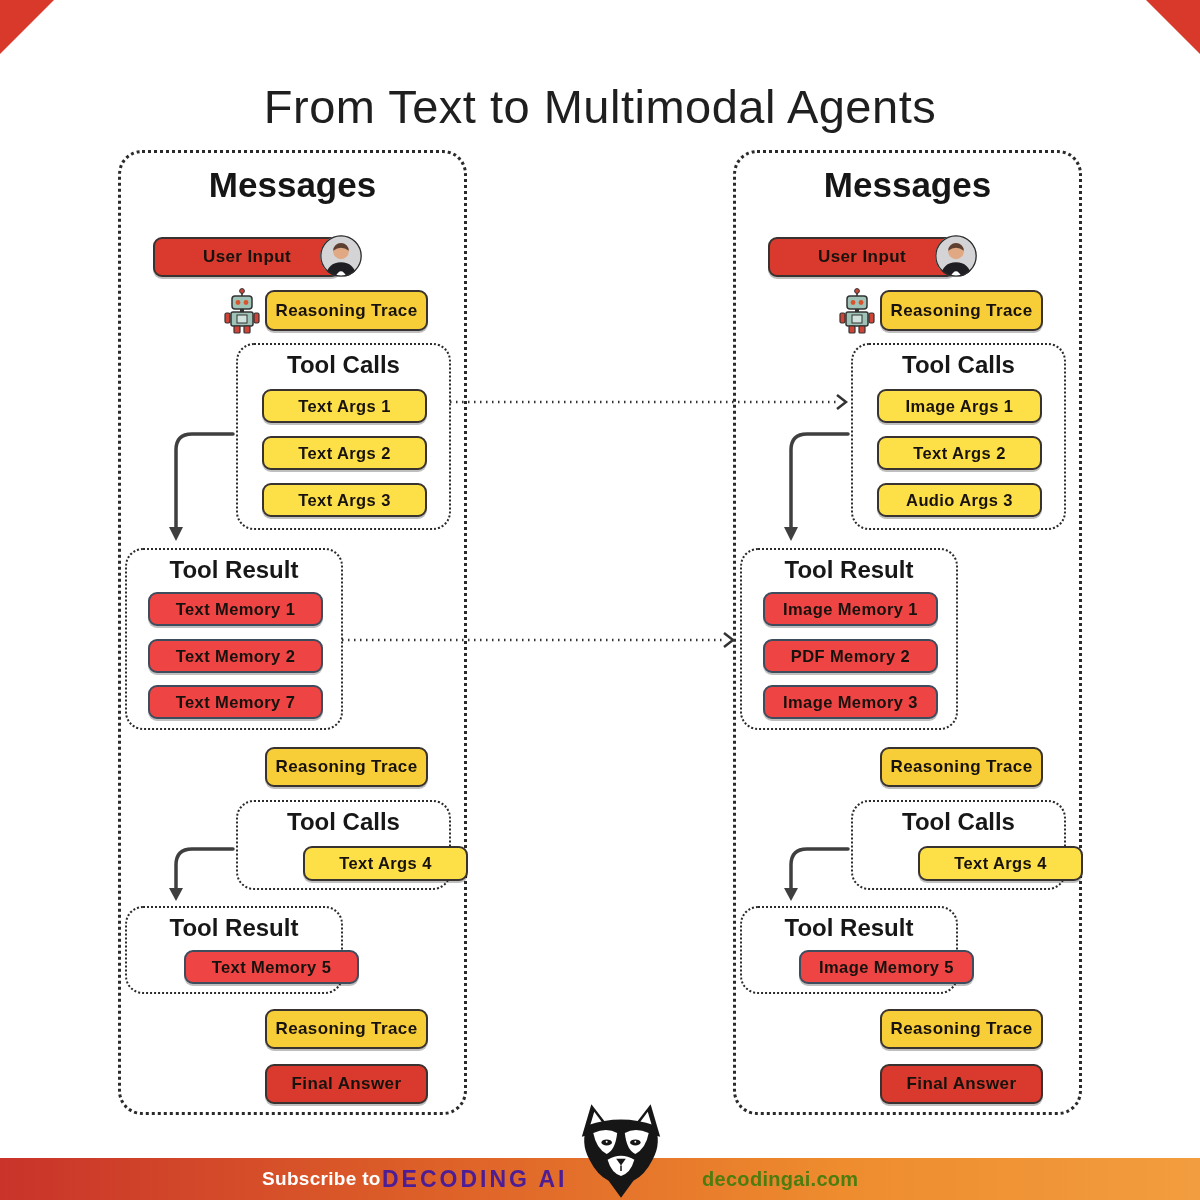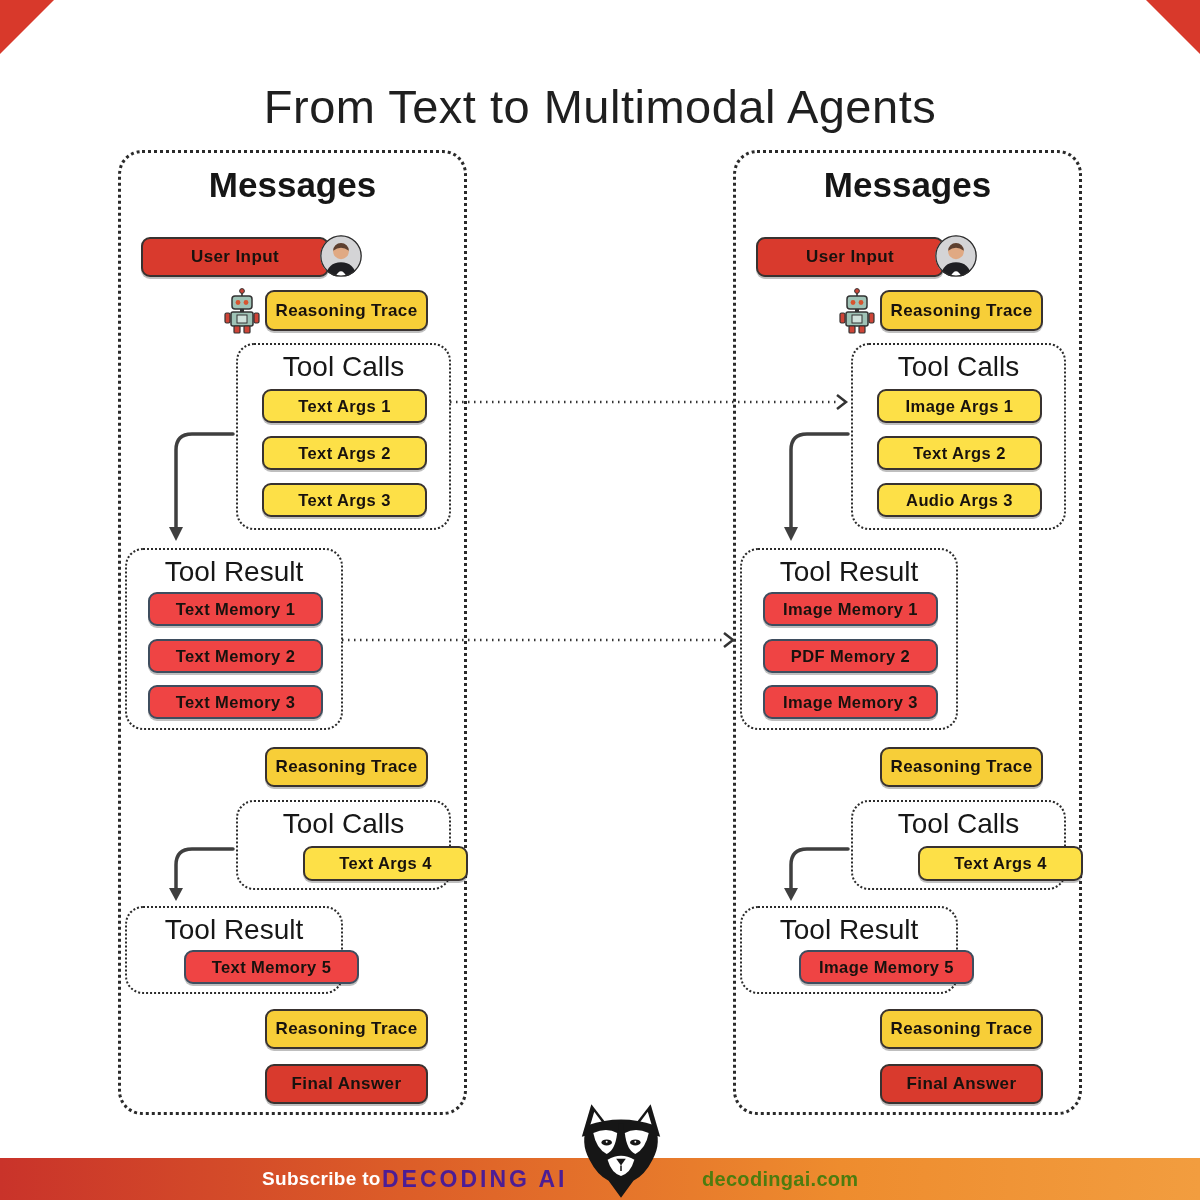"User Input" .p-user { left: 20px -> 32px }
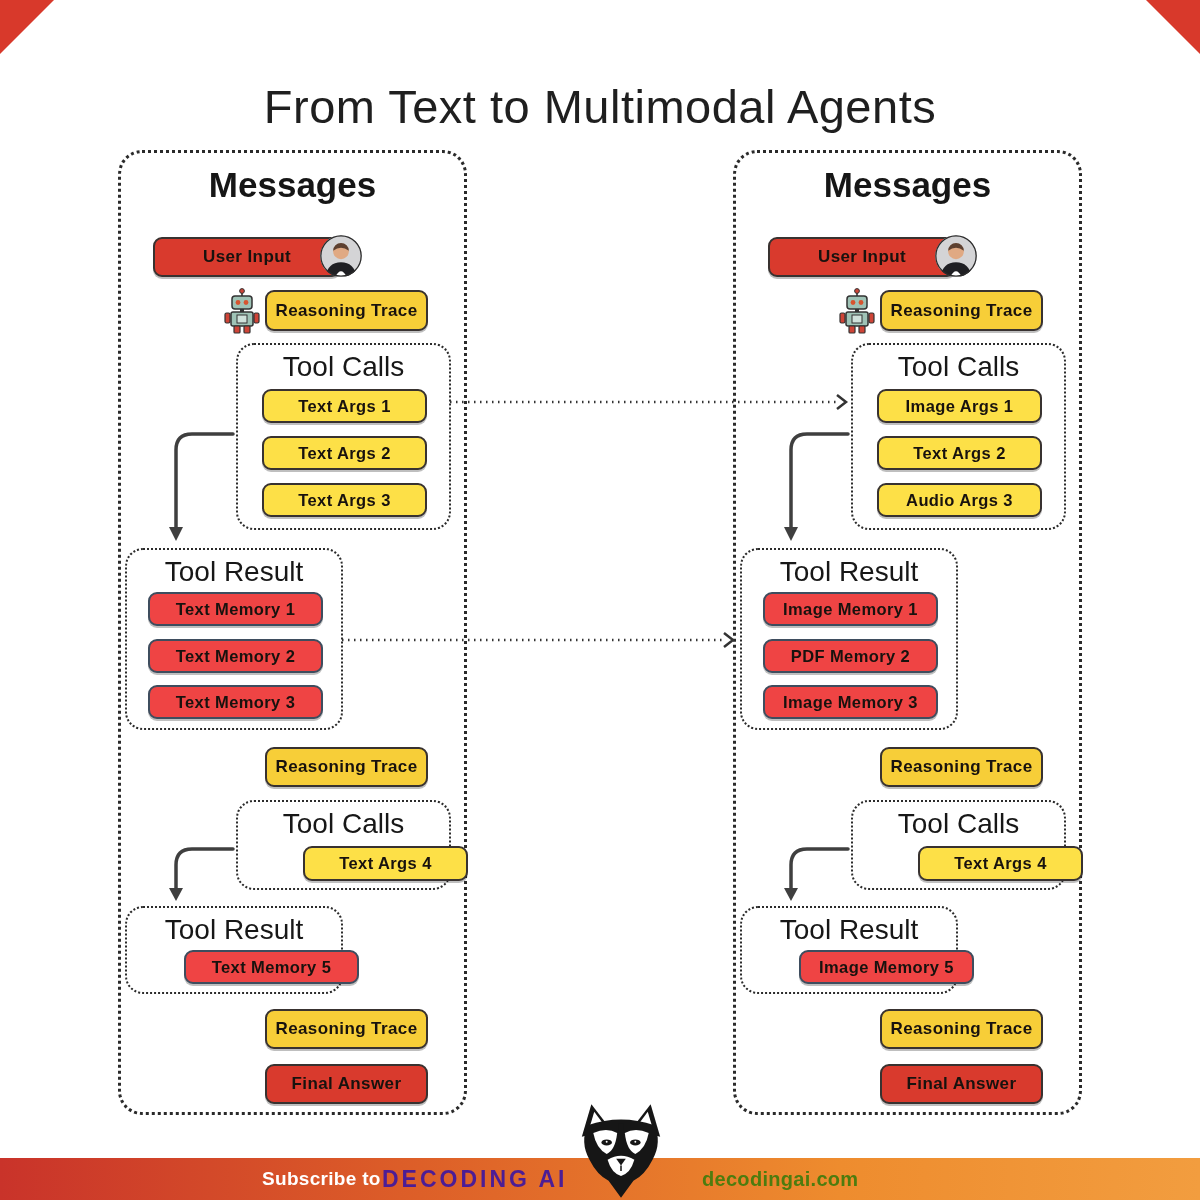"Tool Calls" .box-title { font-size: 28px -> 24px; font-weight: normal -> bold }
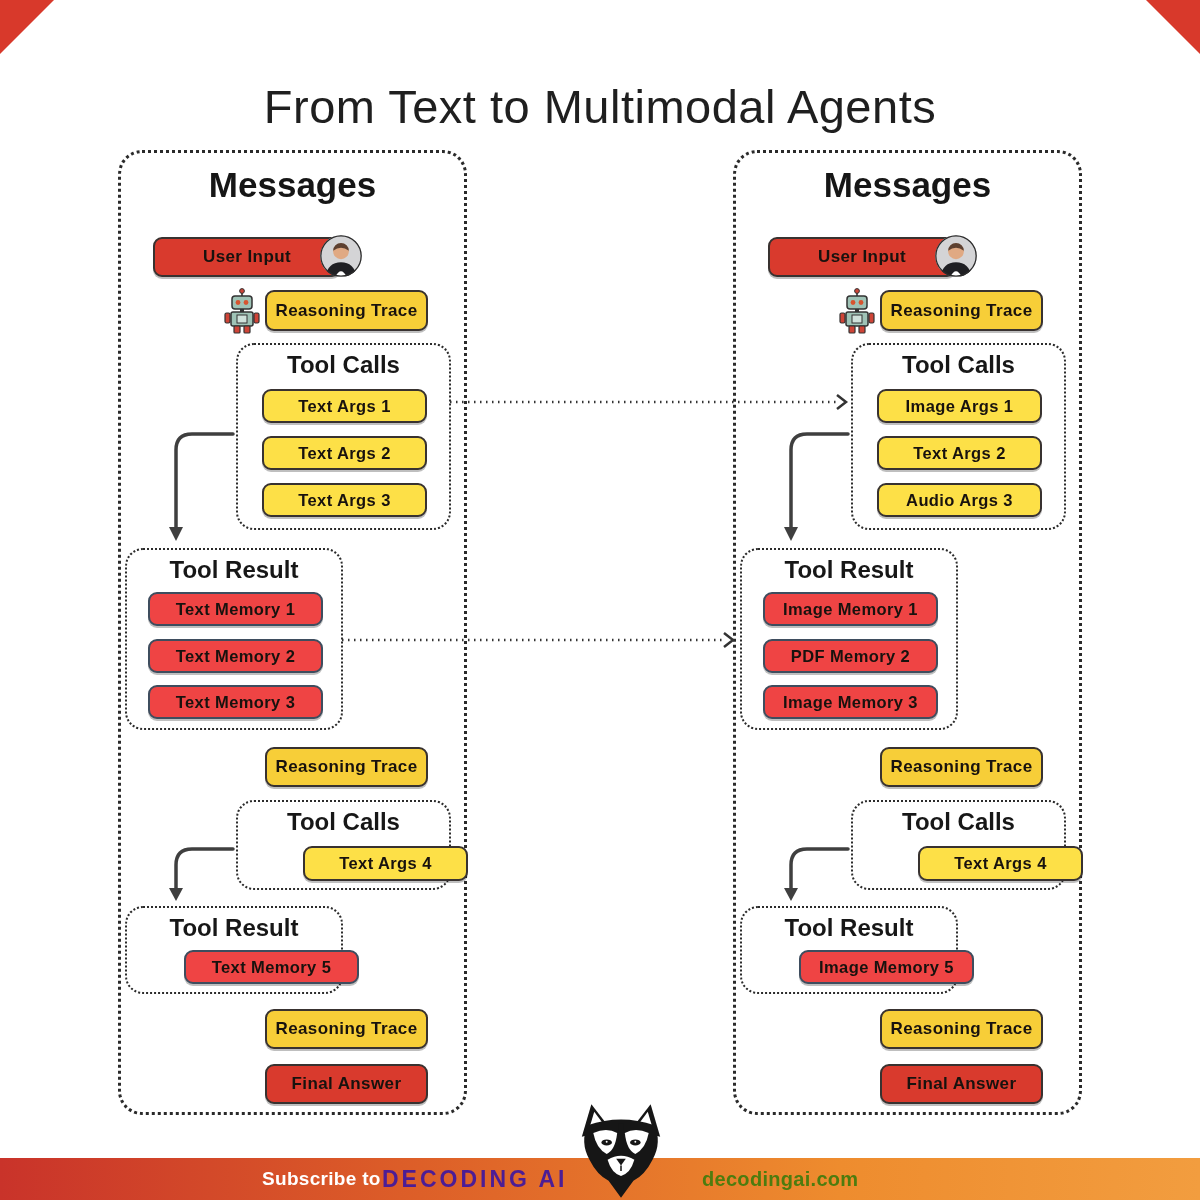"Text Memory 3" div.btn { text: 3 -> 7 }
